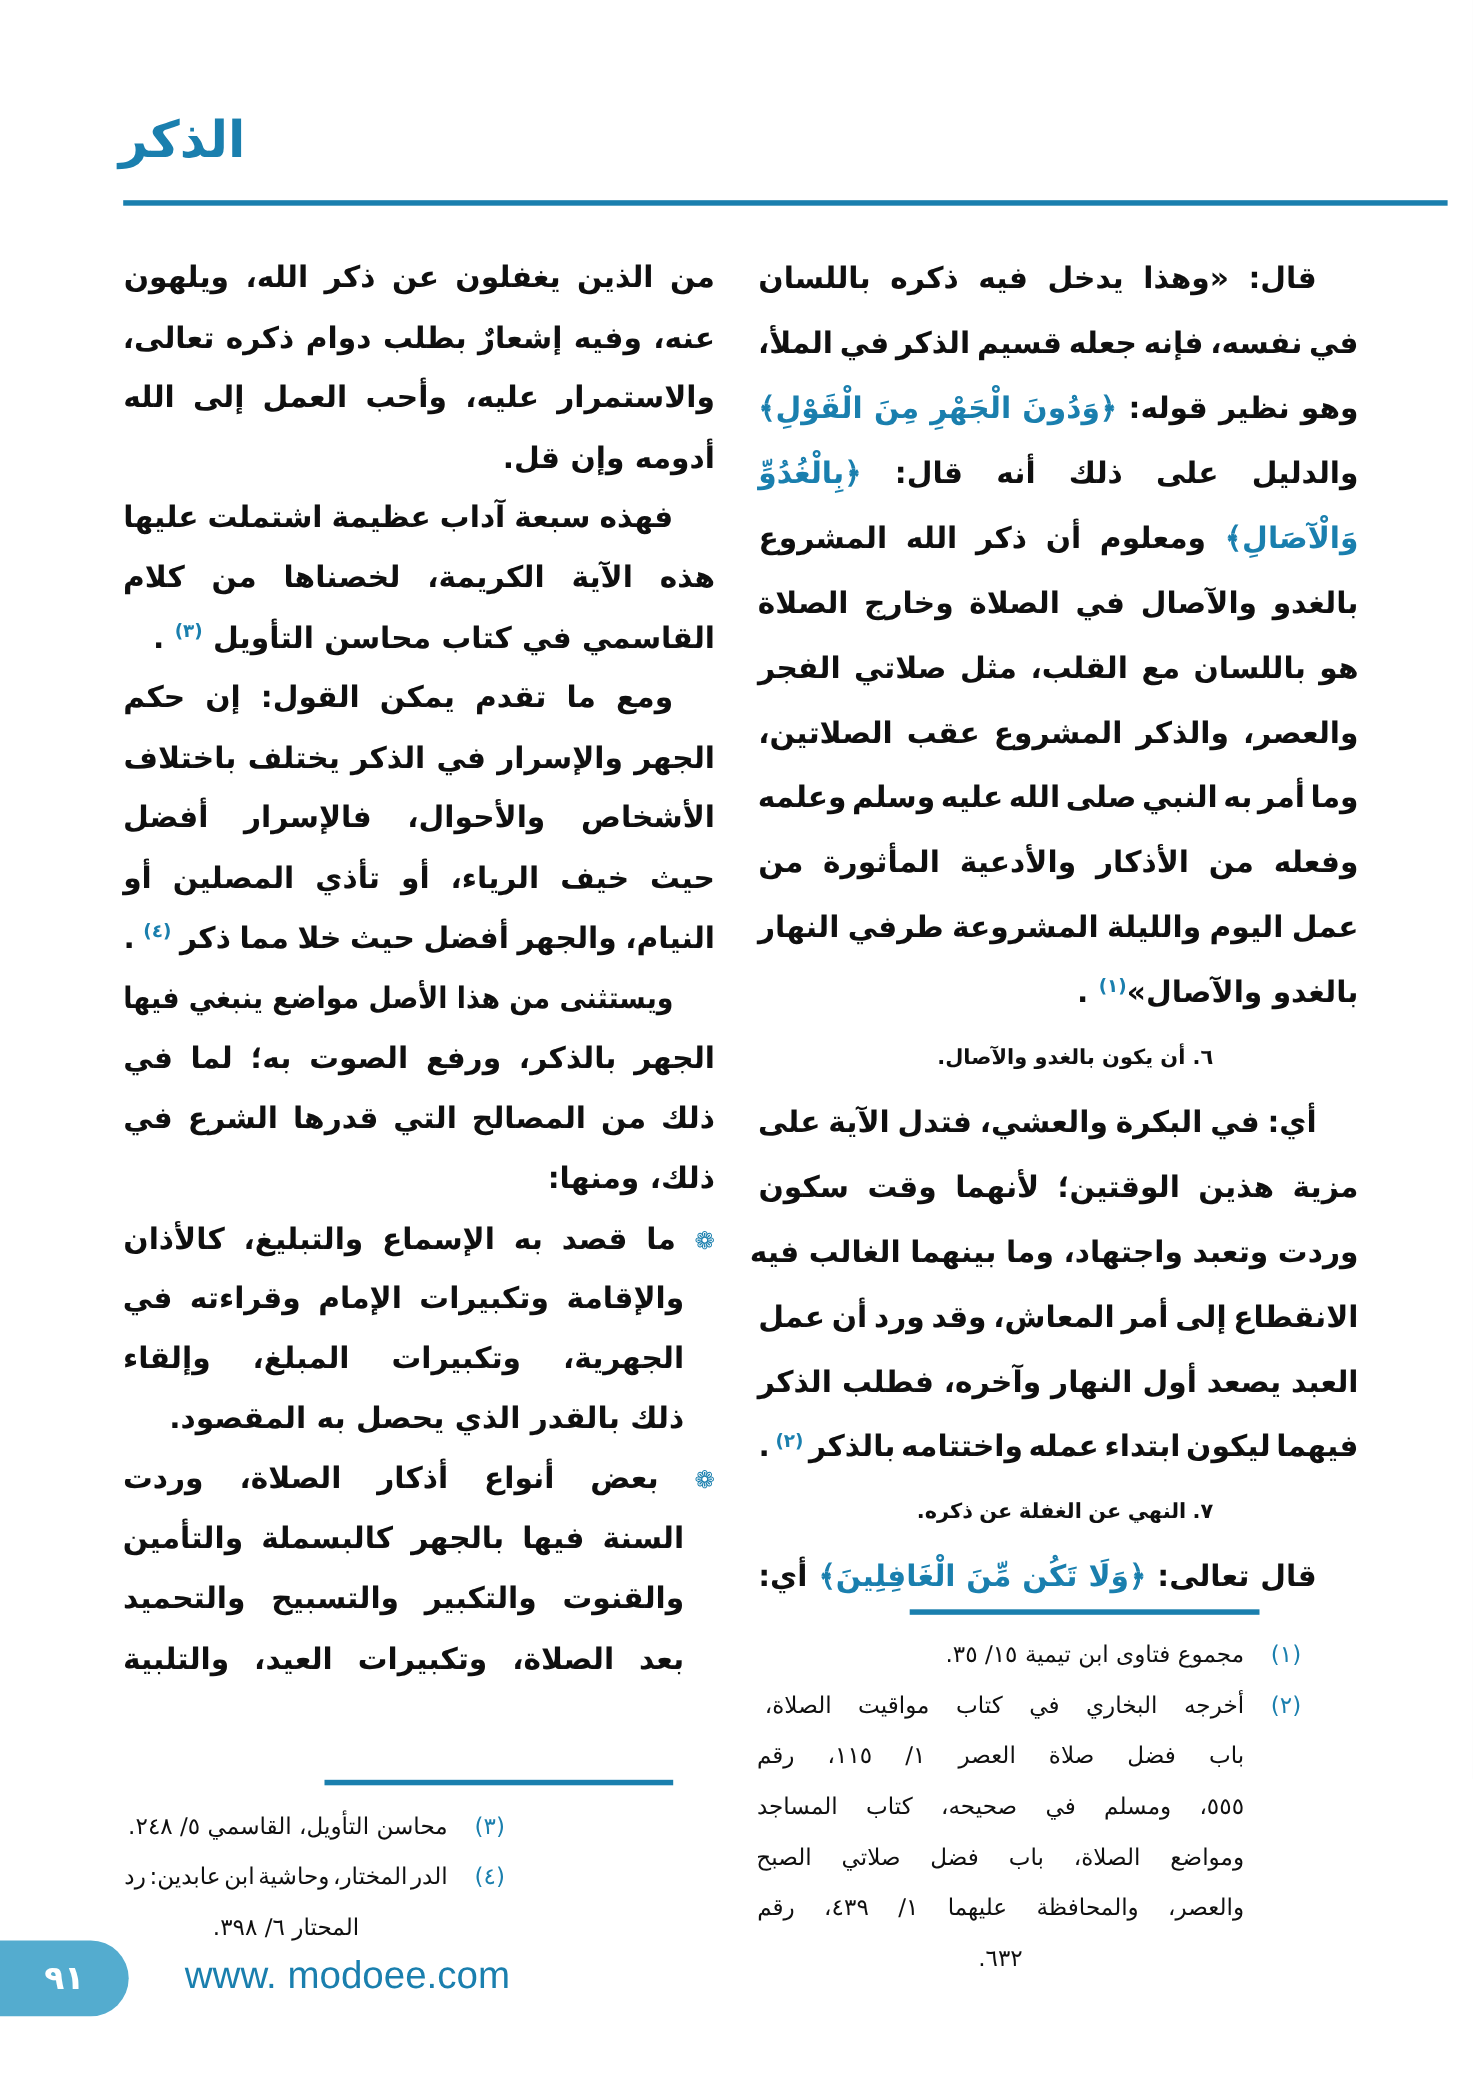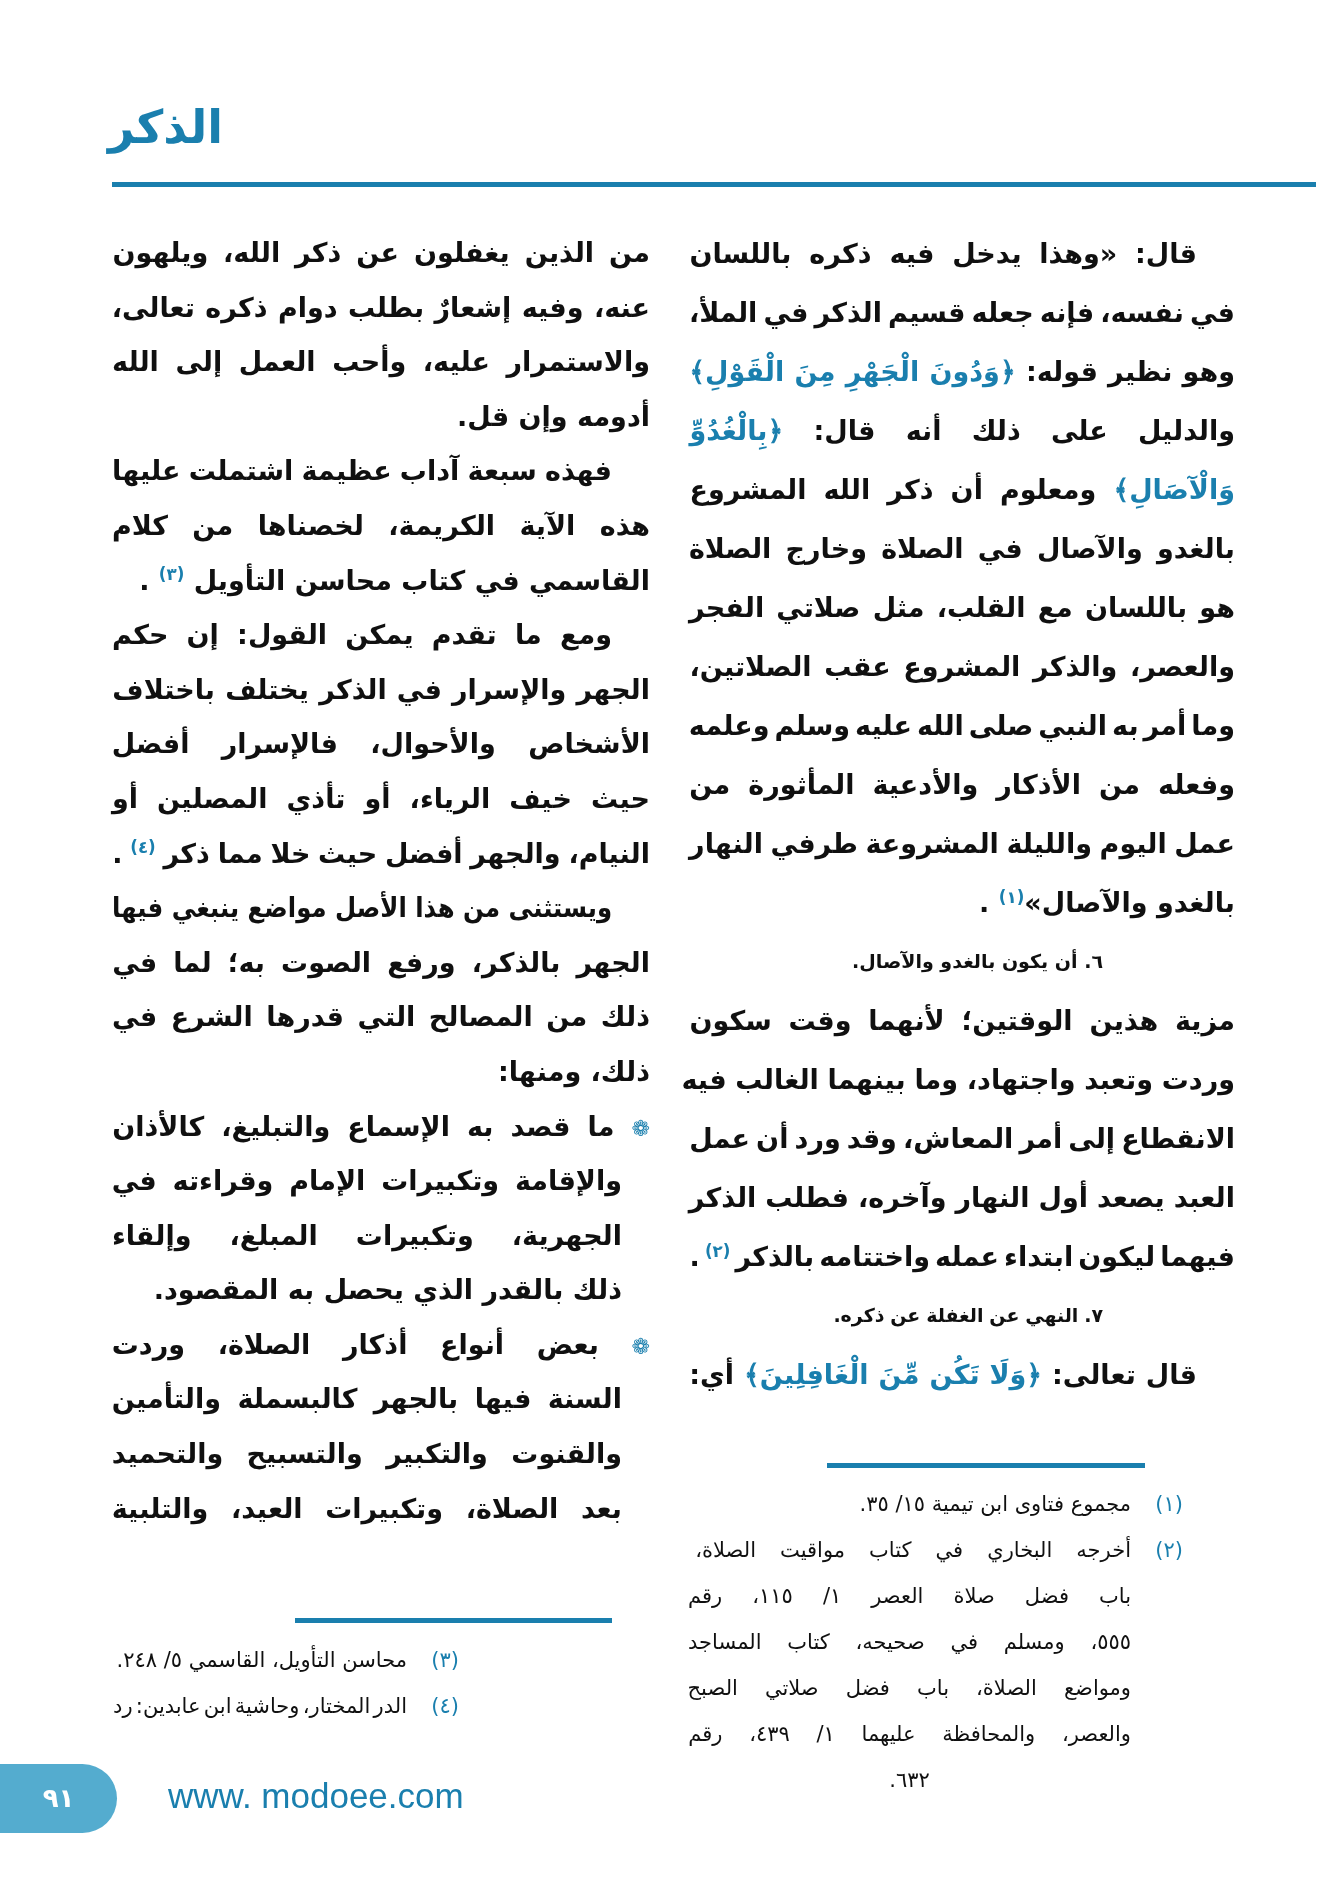"أي: في البكرة والعشي، فتدل" div.line { html: none -> <div><span><span>أي: في البكرة والعشي، فتدل الآية على</span></span></div> }
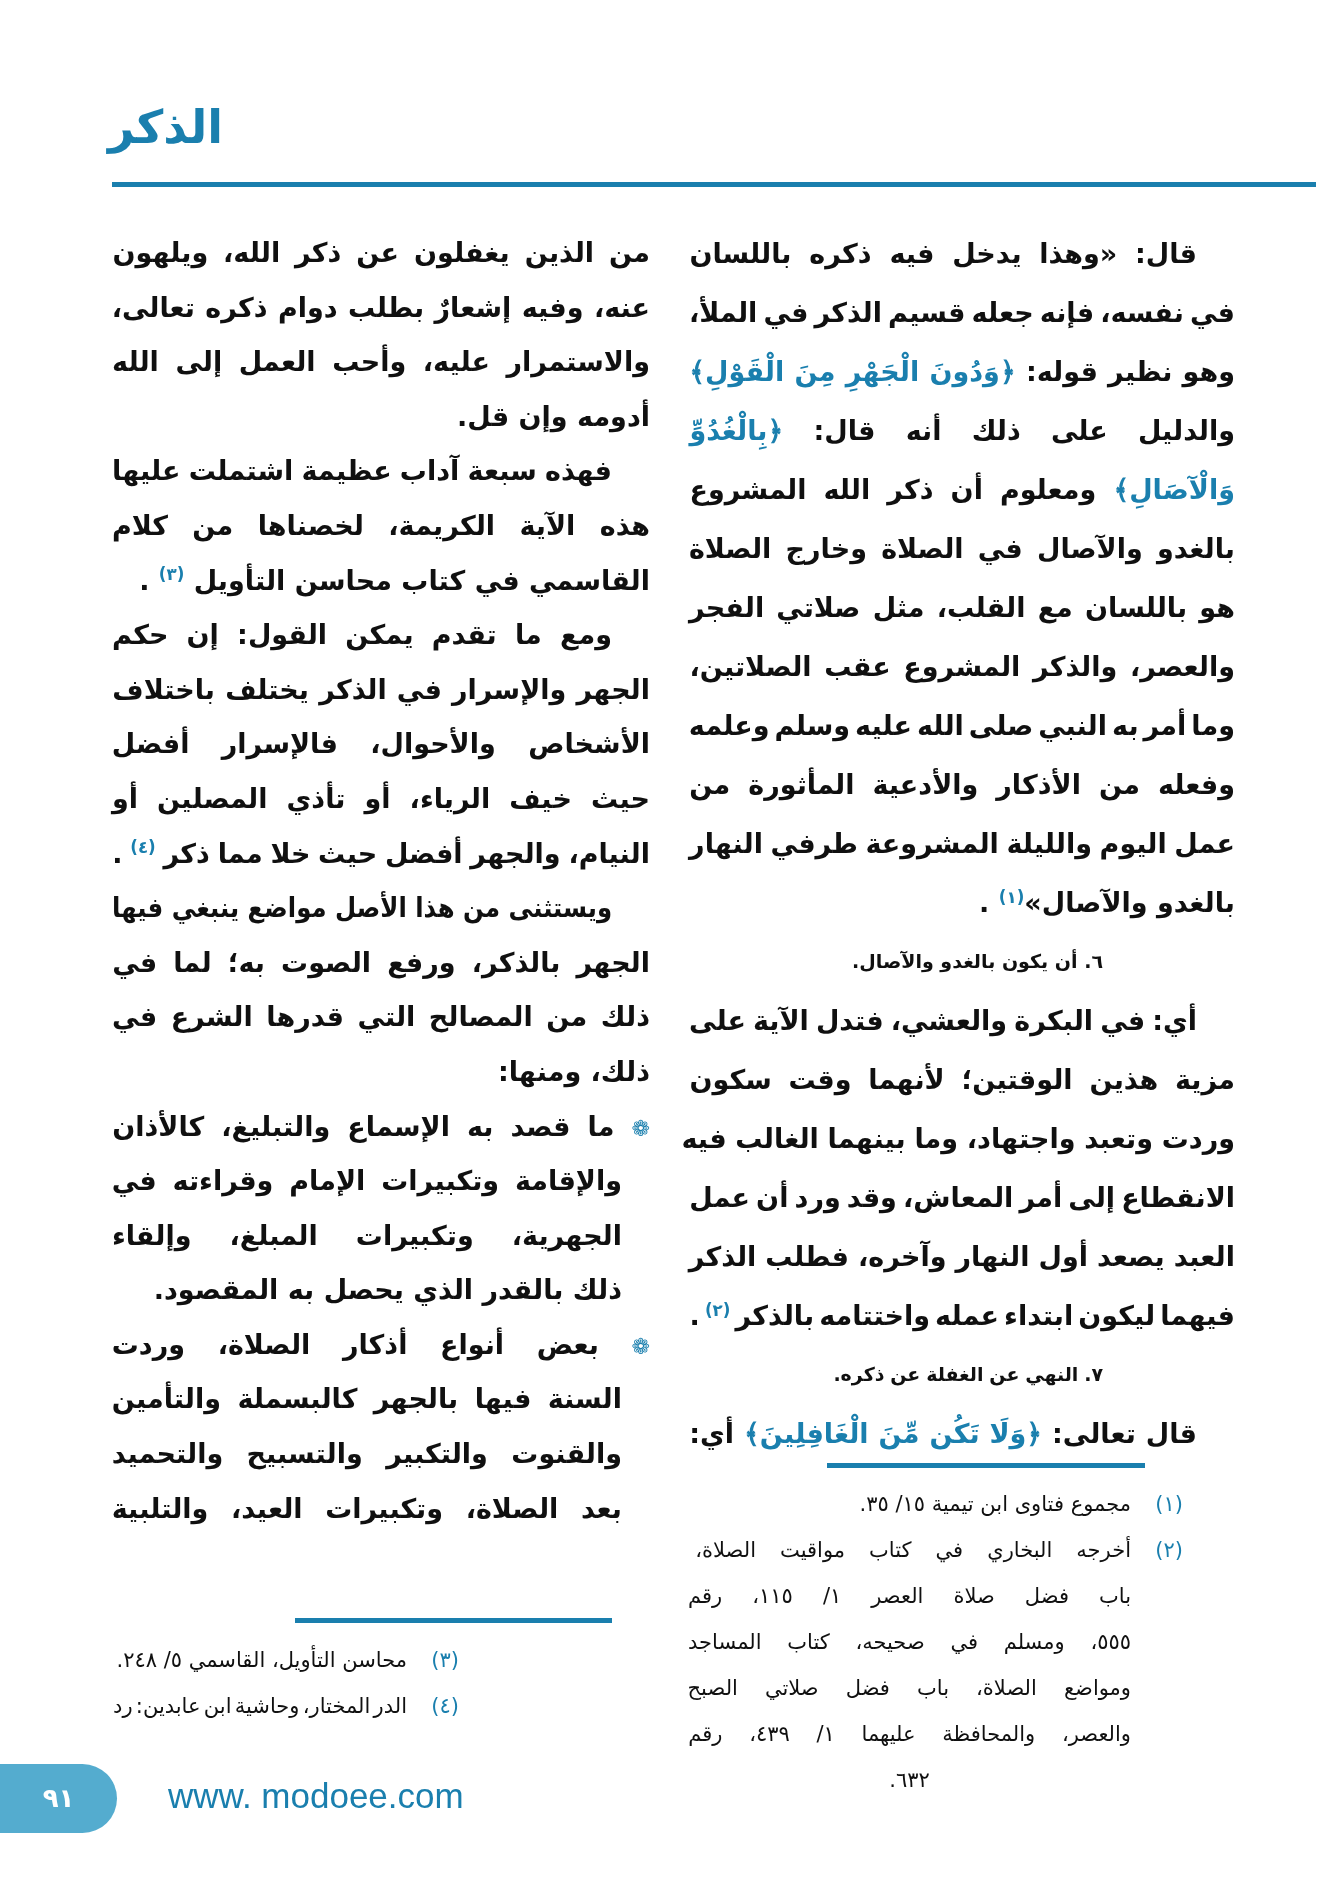"المحتار ٦/ ٣٩٨." div.line { html: none -> <div><span>المحتار ٦/ ٣٩٨.</span></div> }
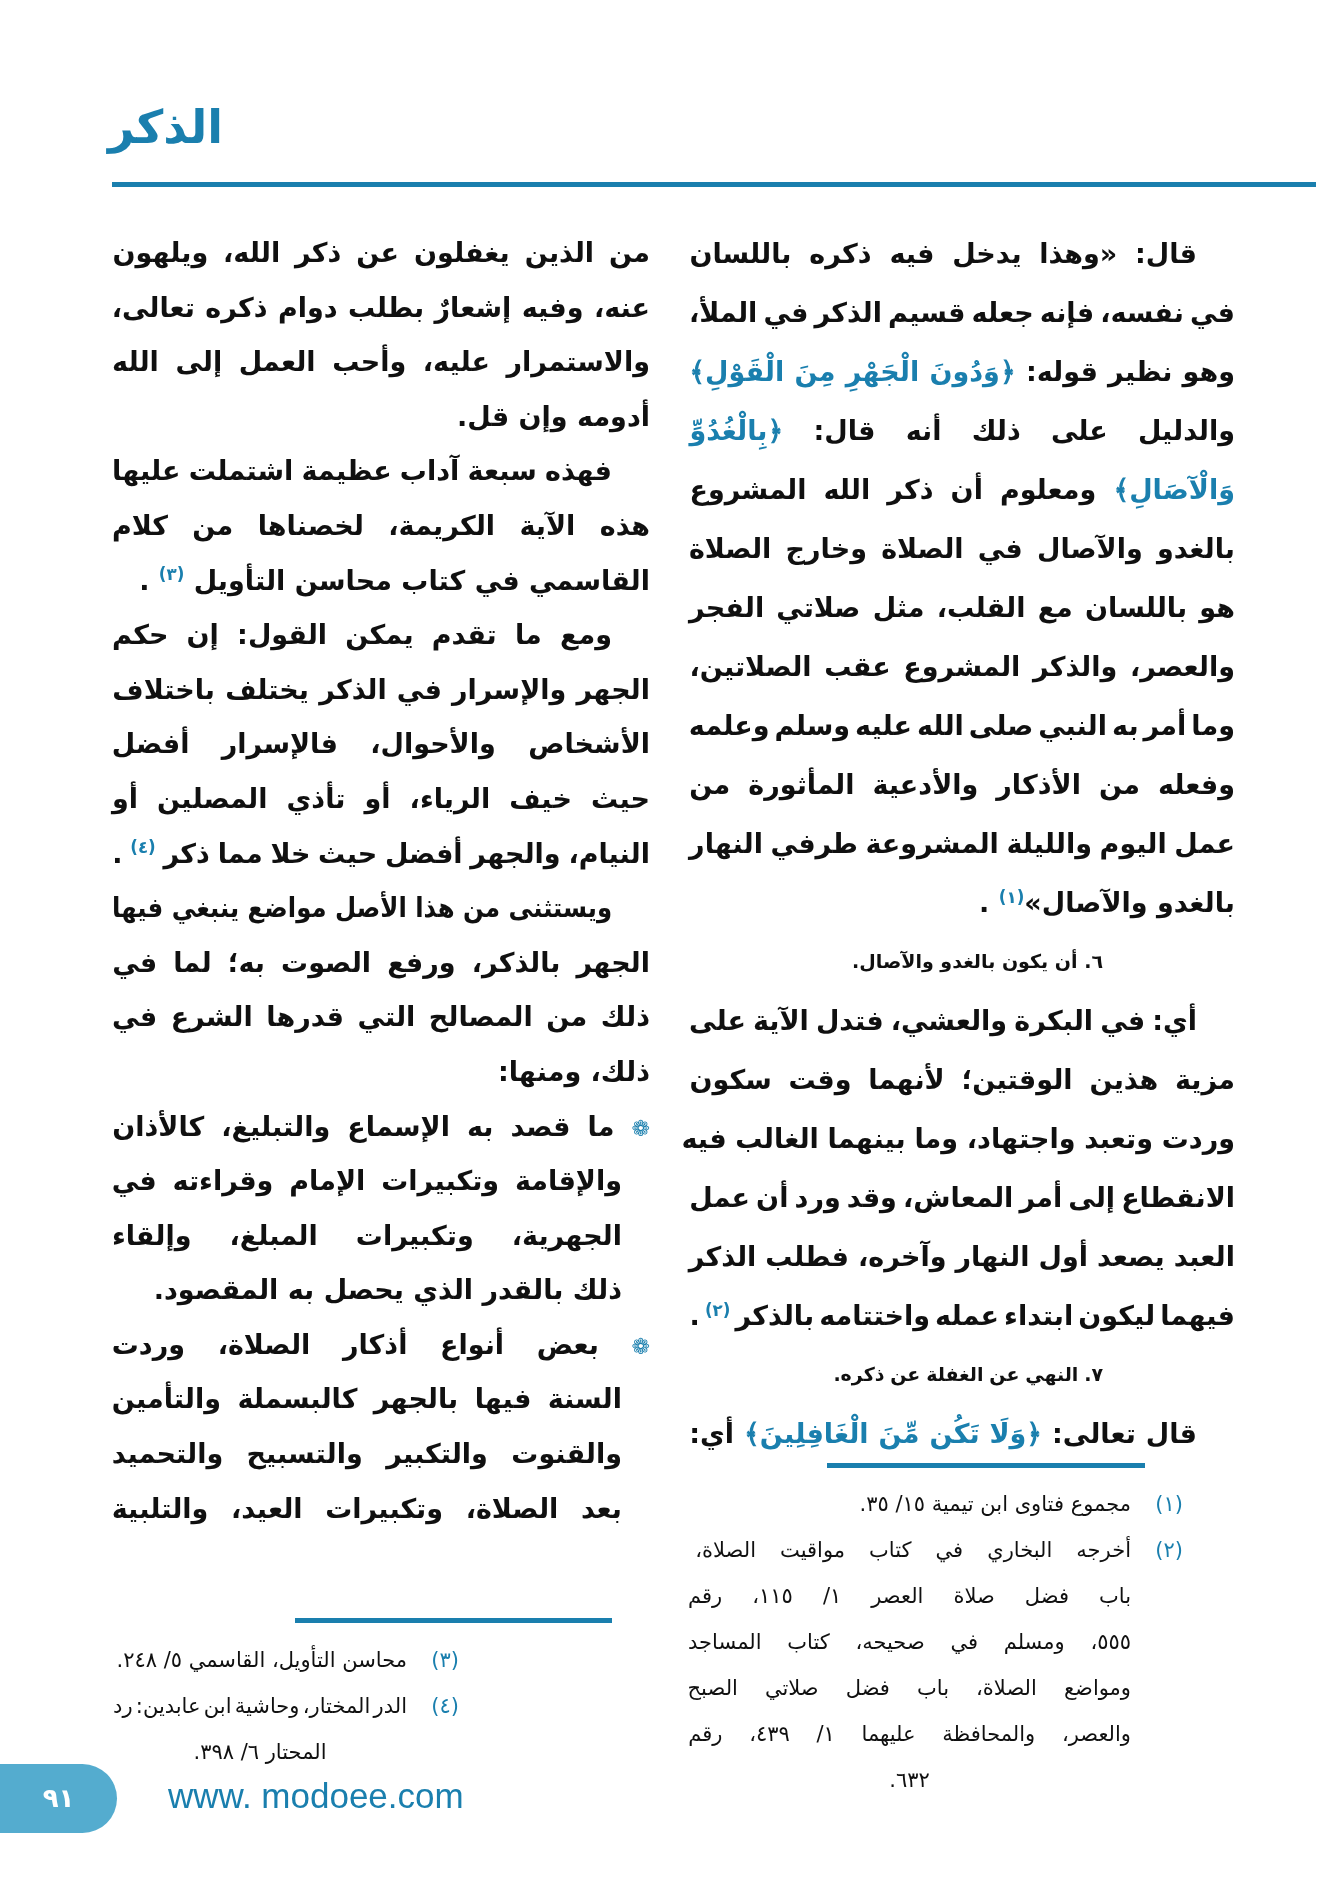"٩١" .badge { font-size: 26px -> 30px }
